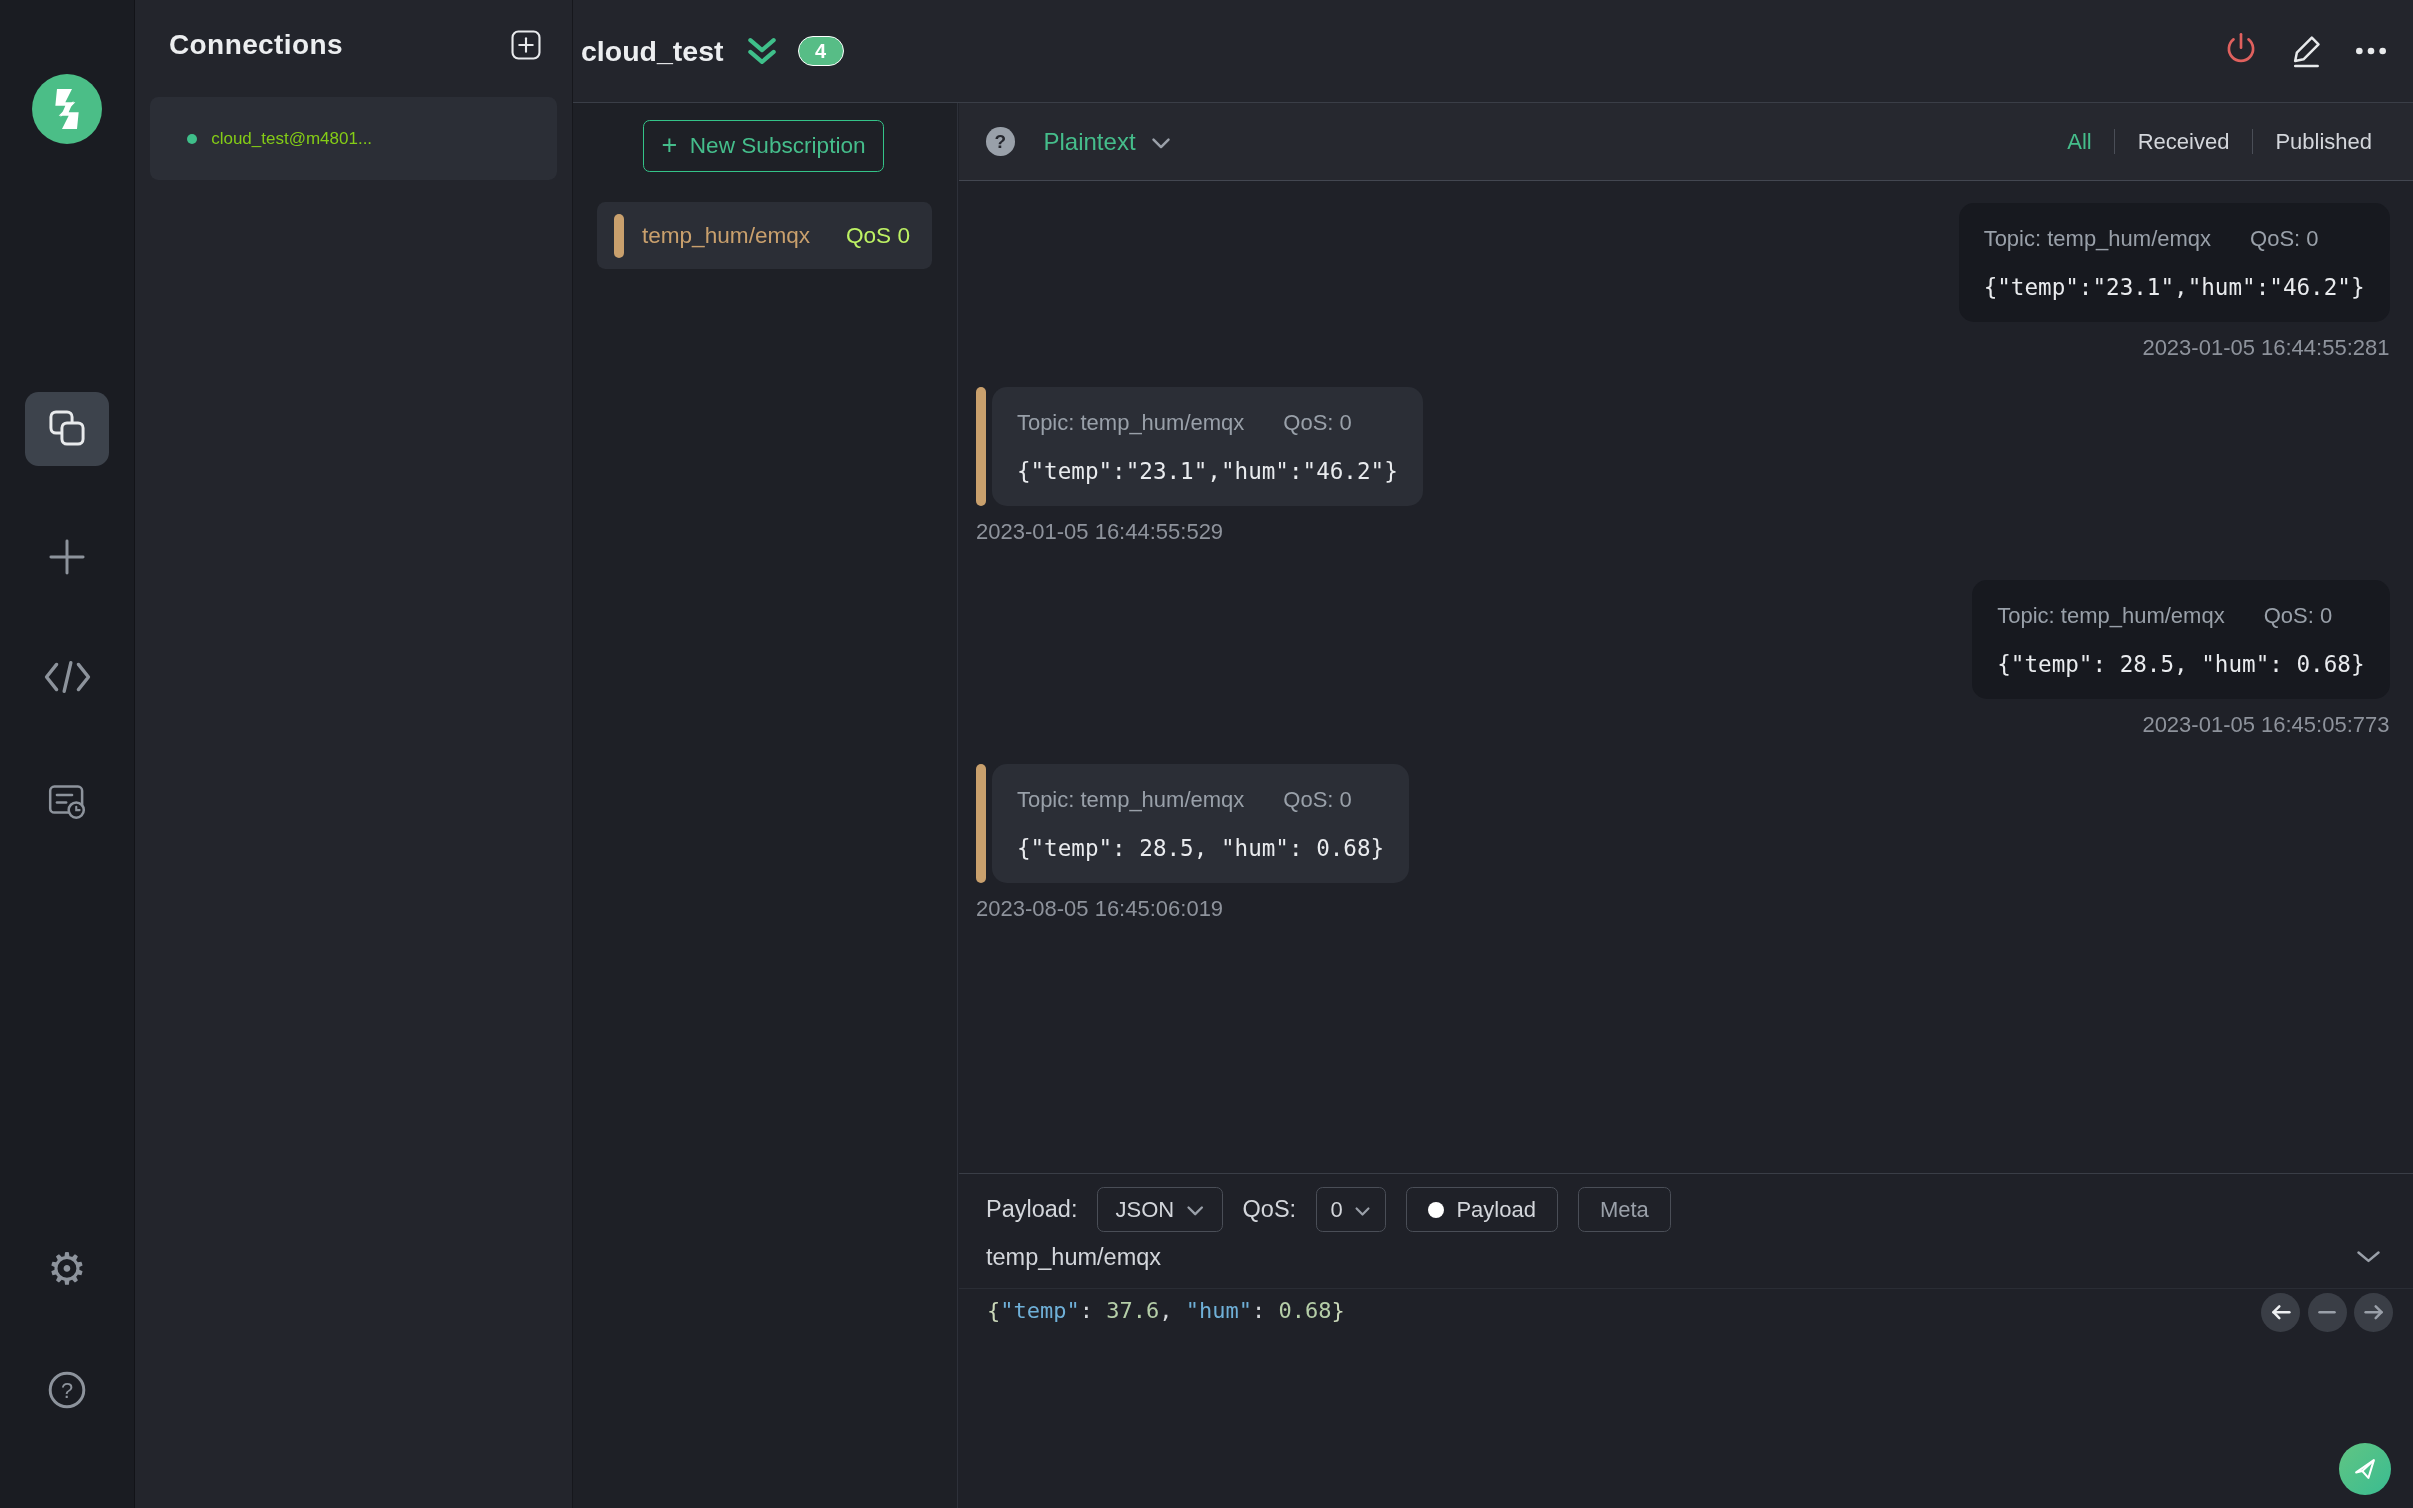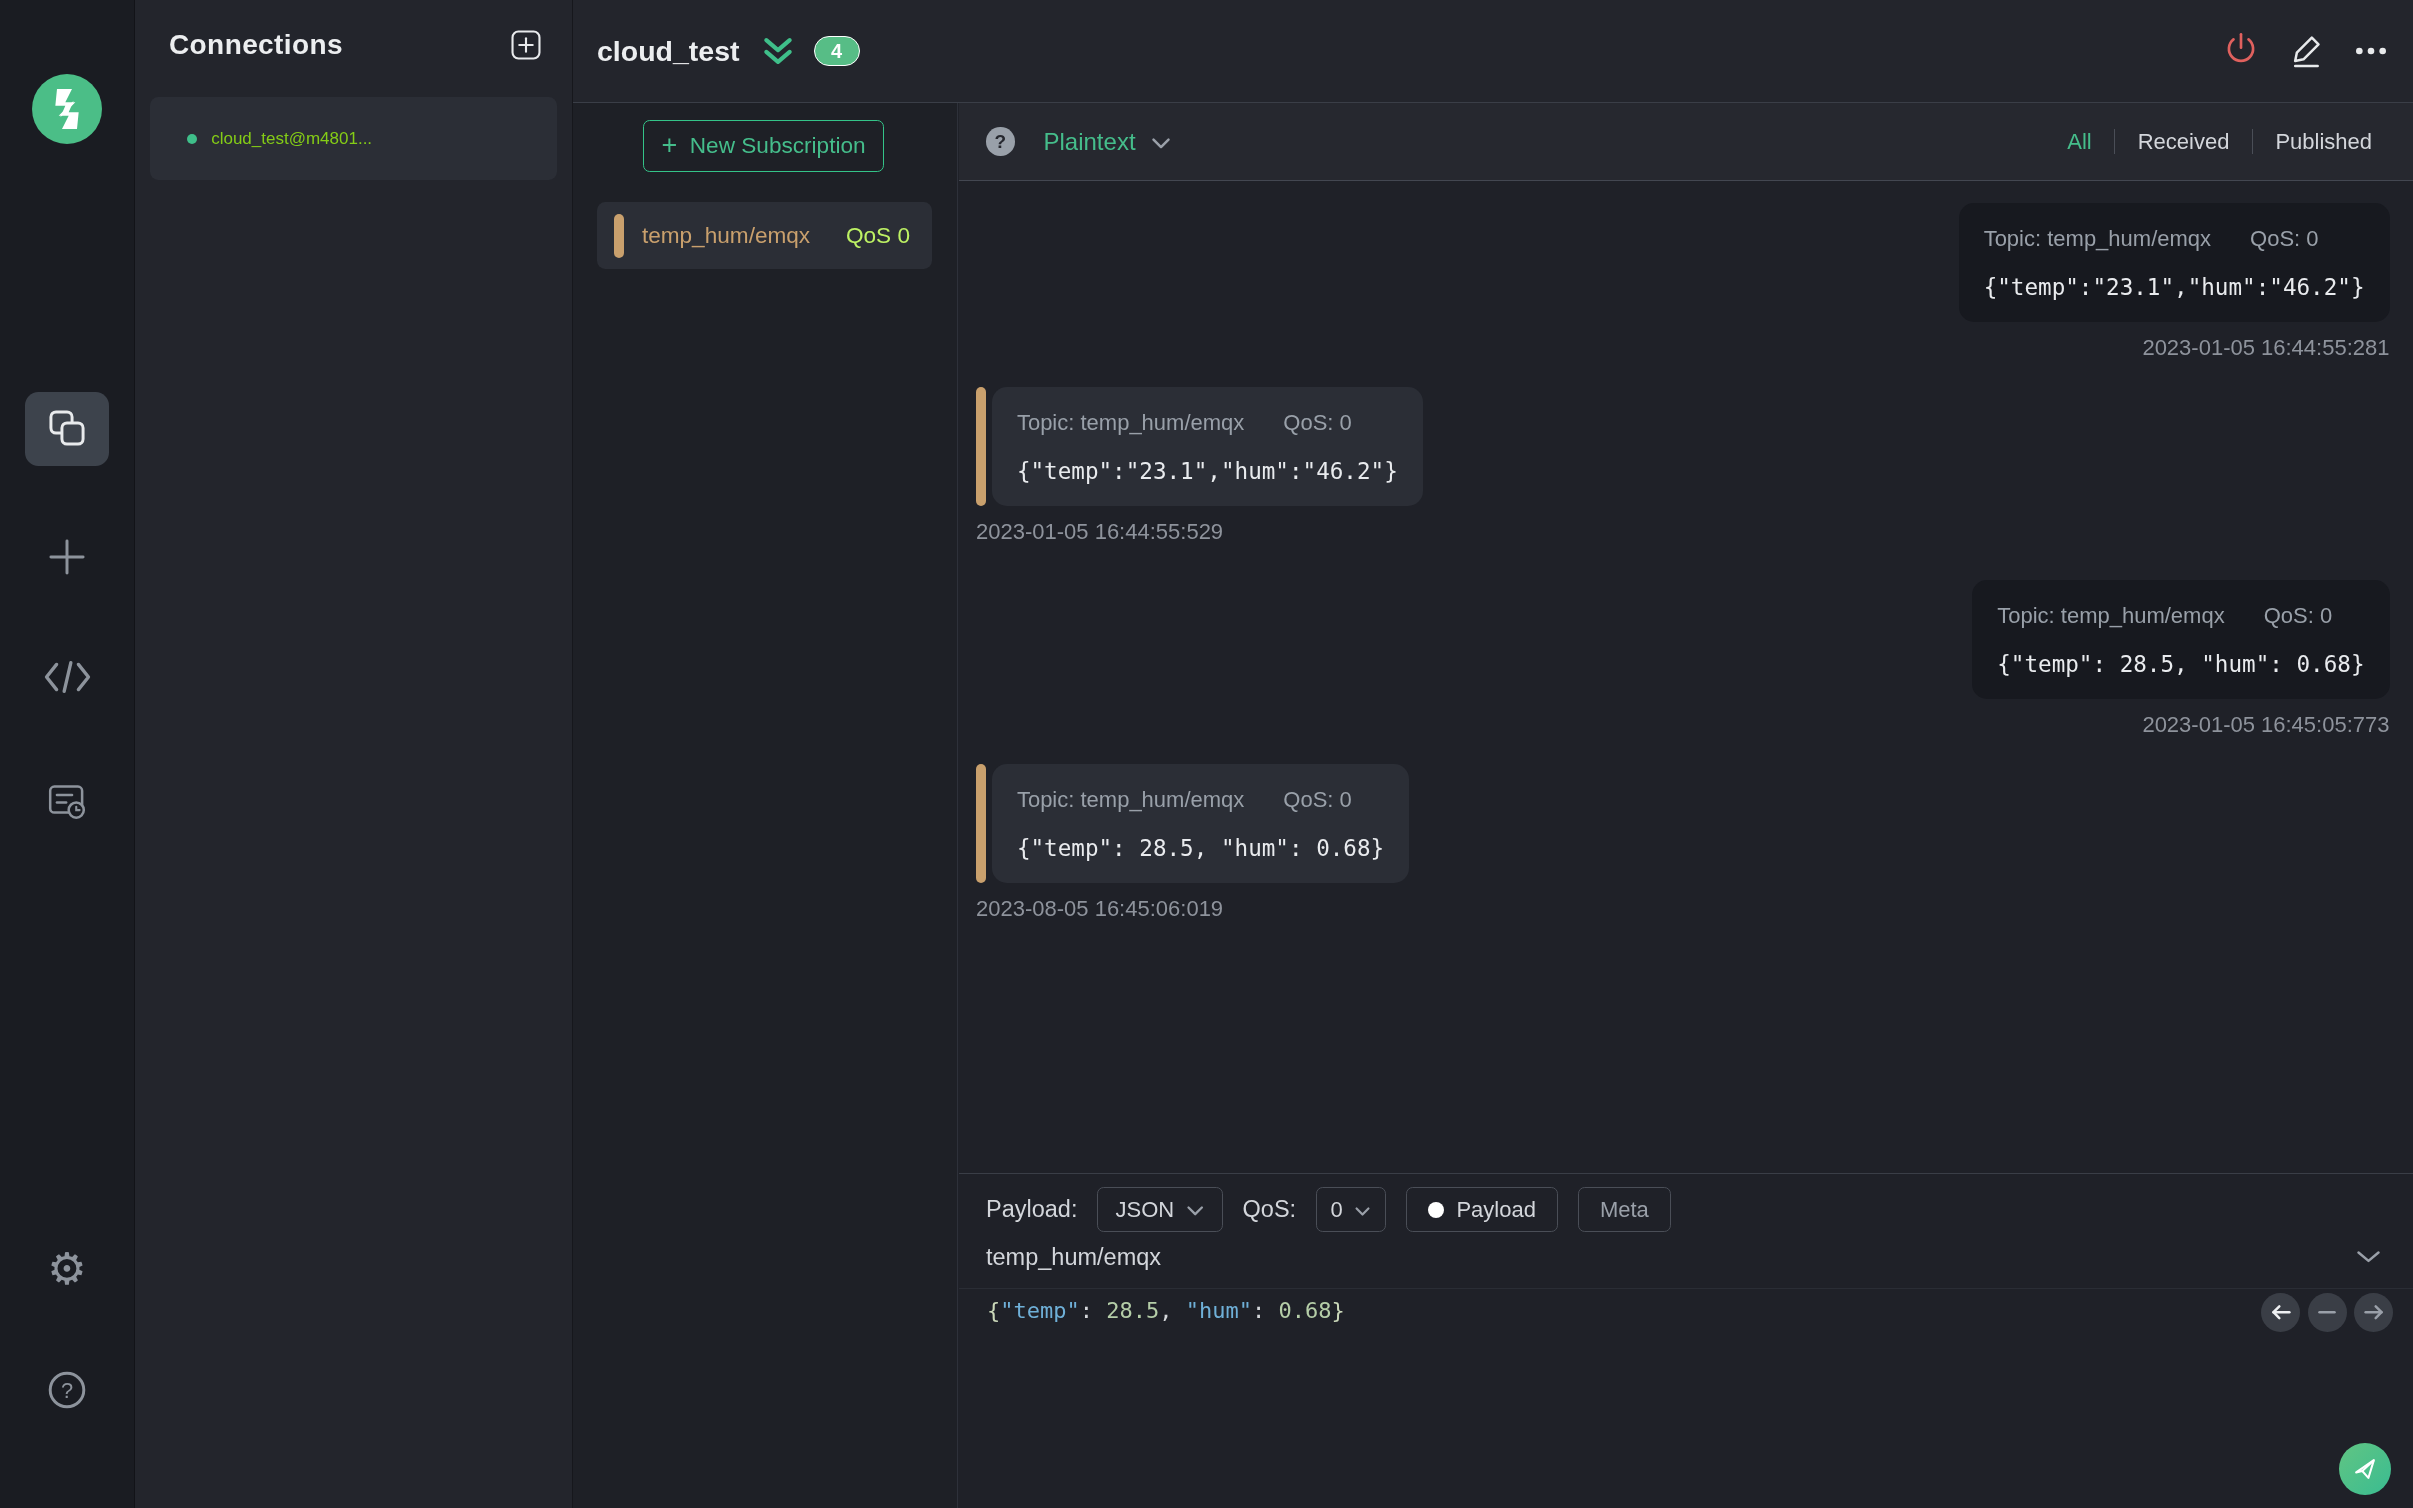"cloud_test" .header-title { margin-left: 24px -> 8px }
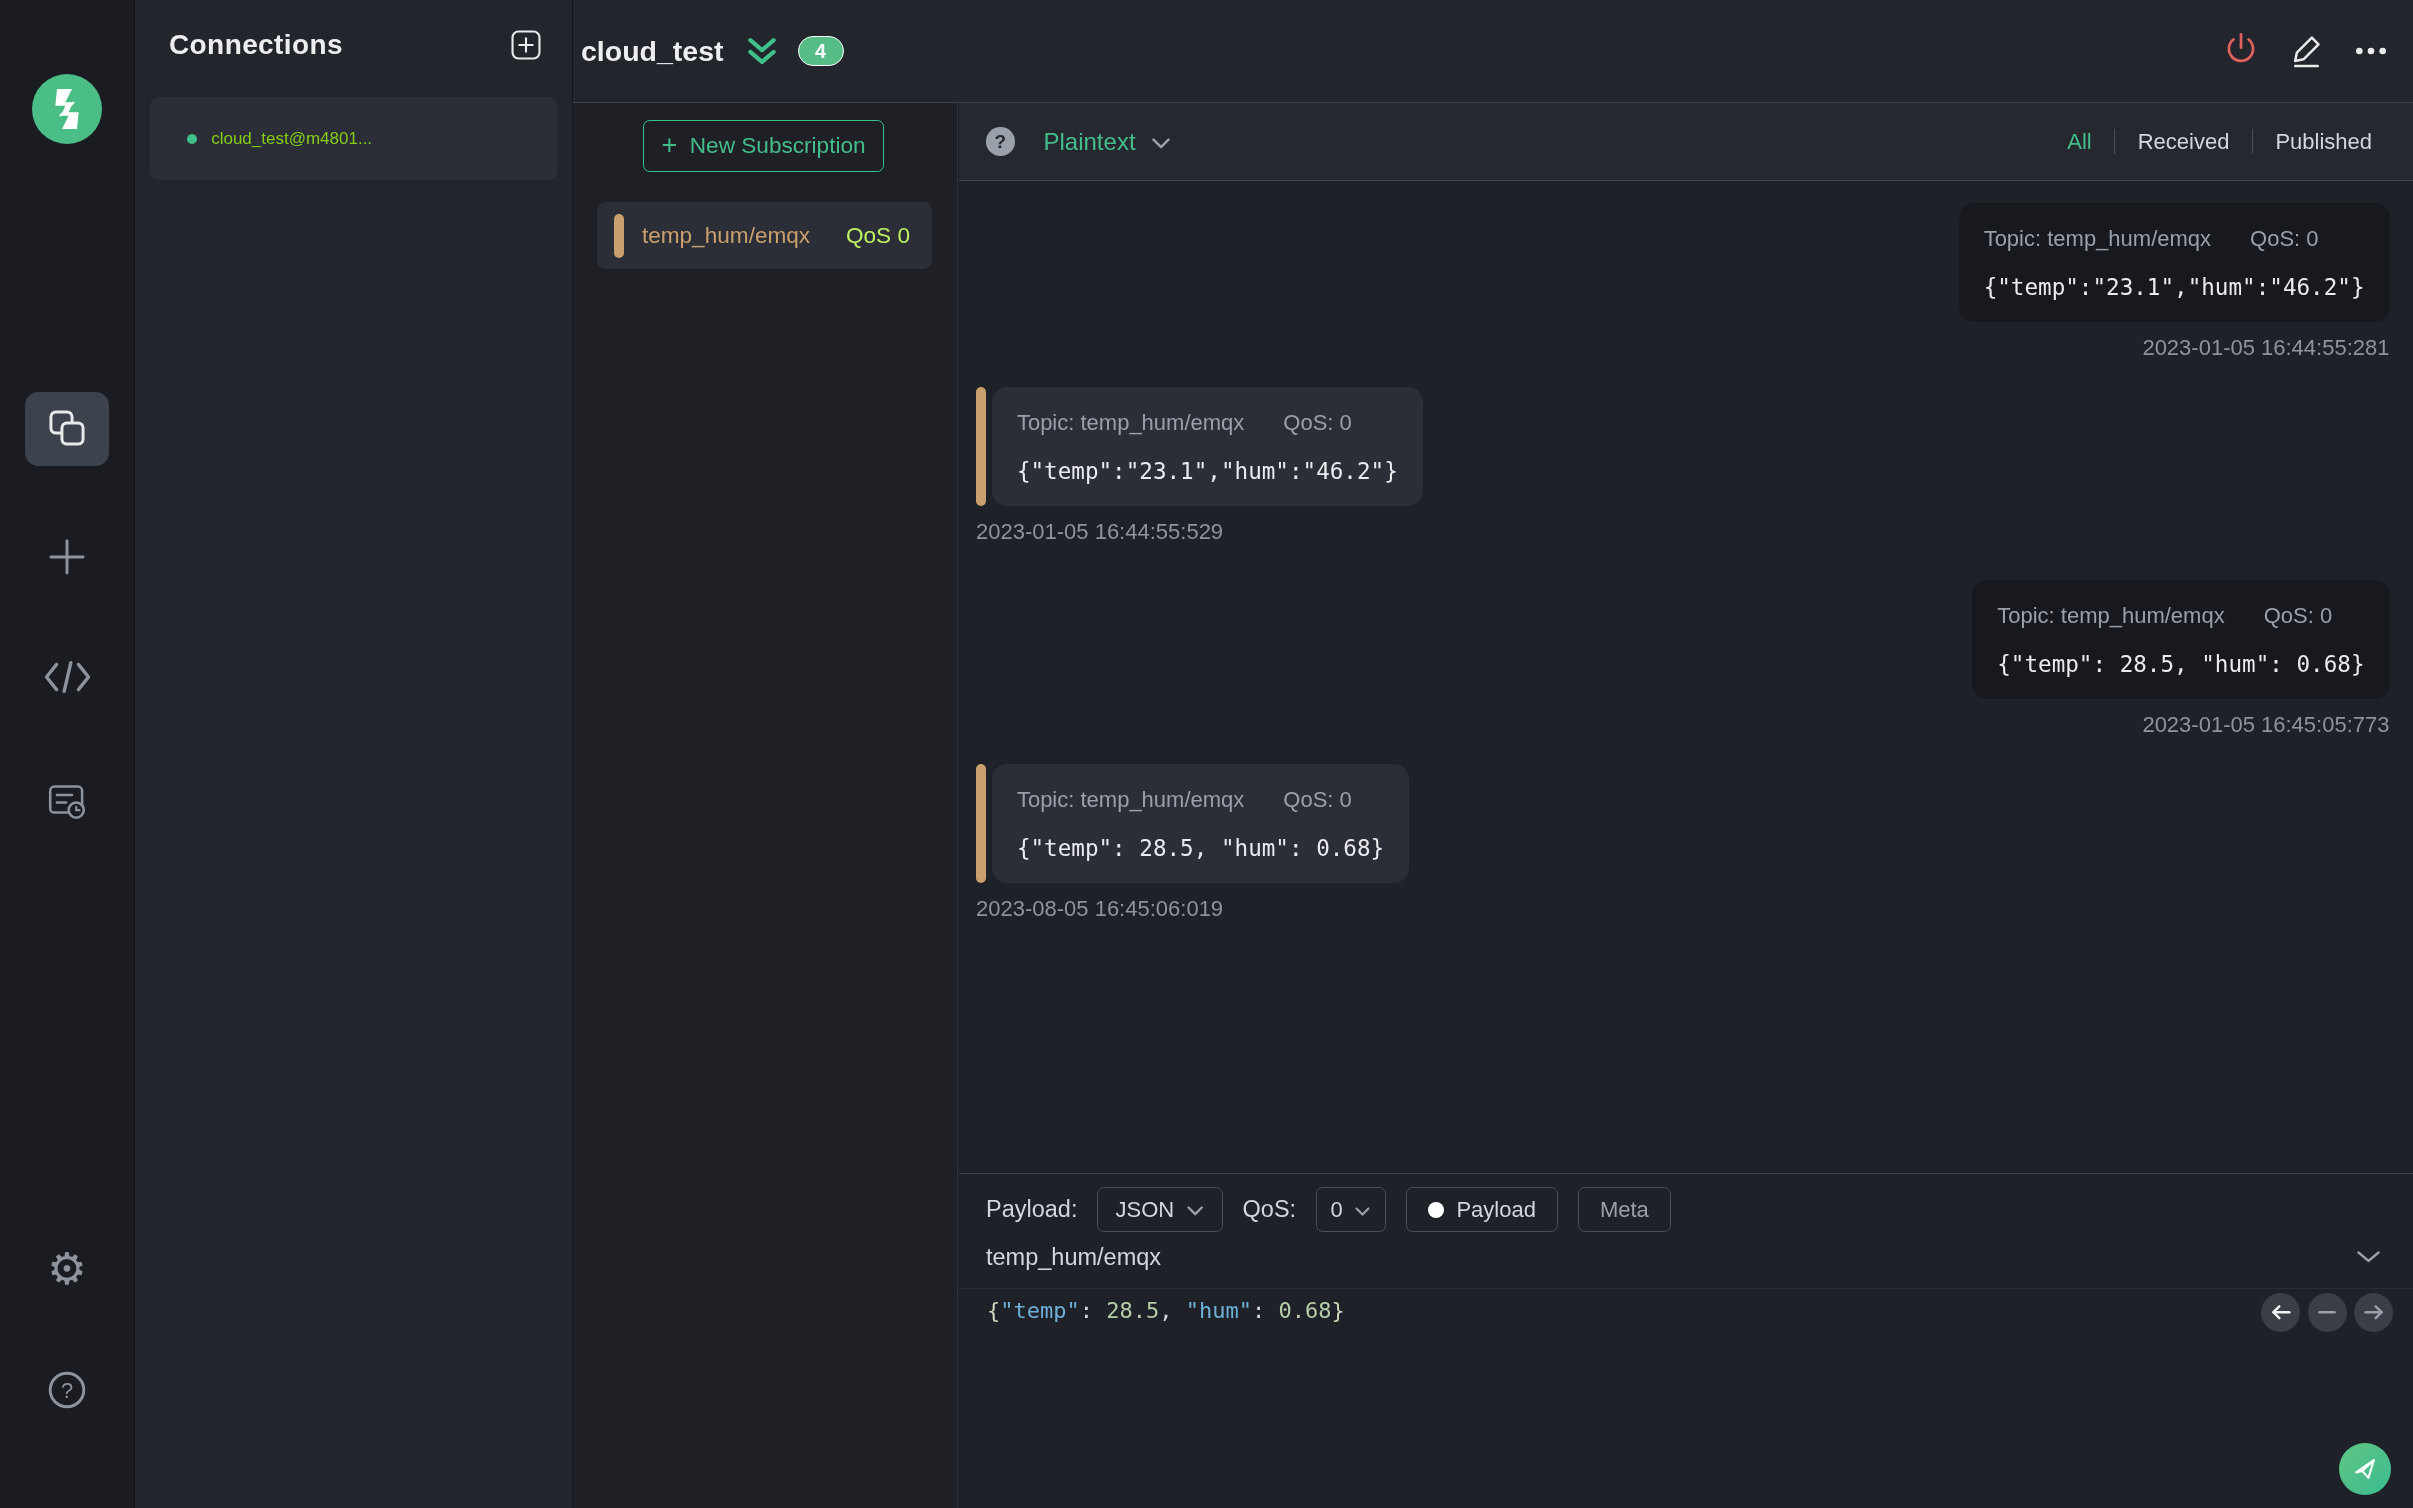"28.5" span.token-num { text: 28.5 -> 37.6 }
